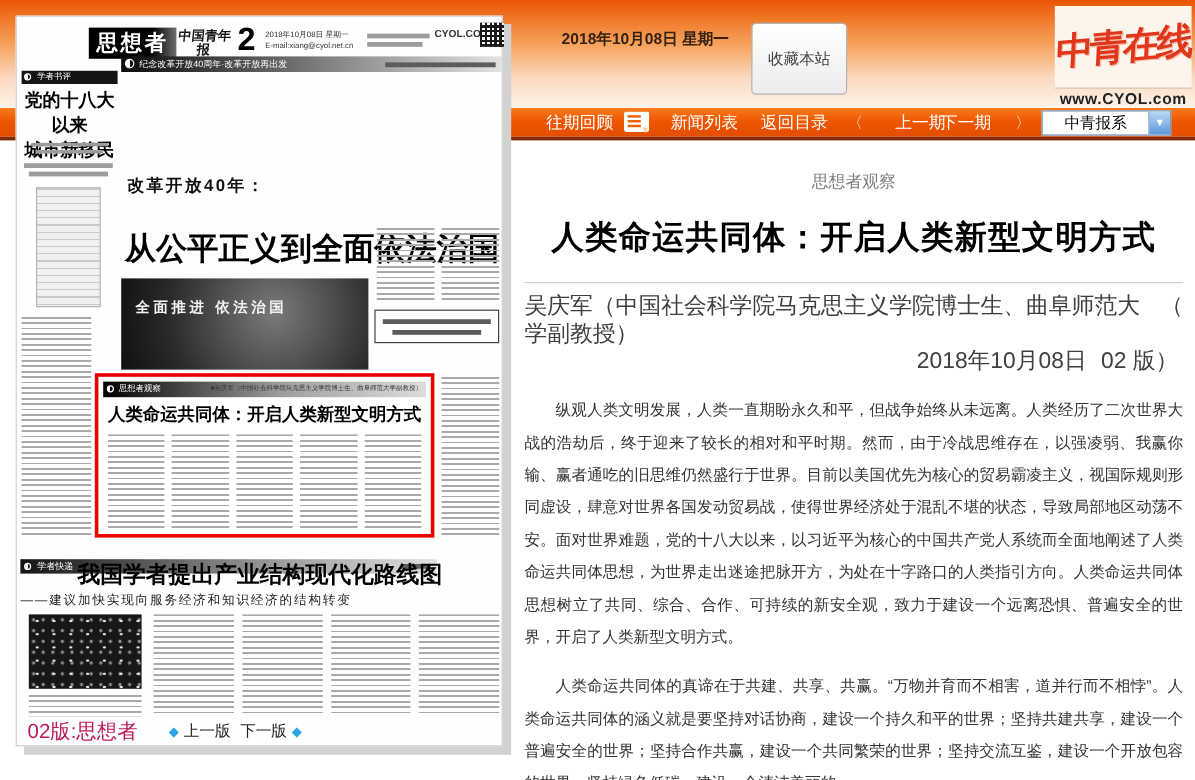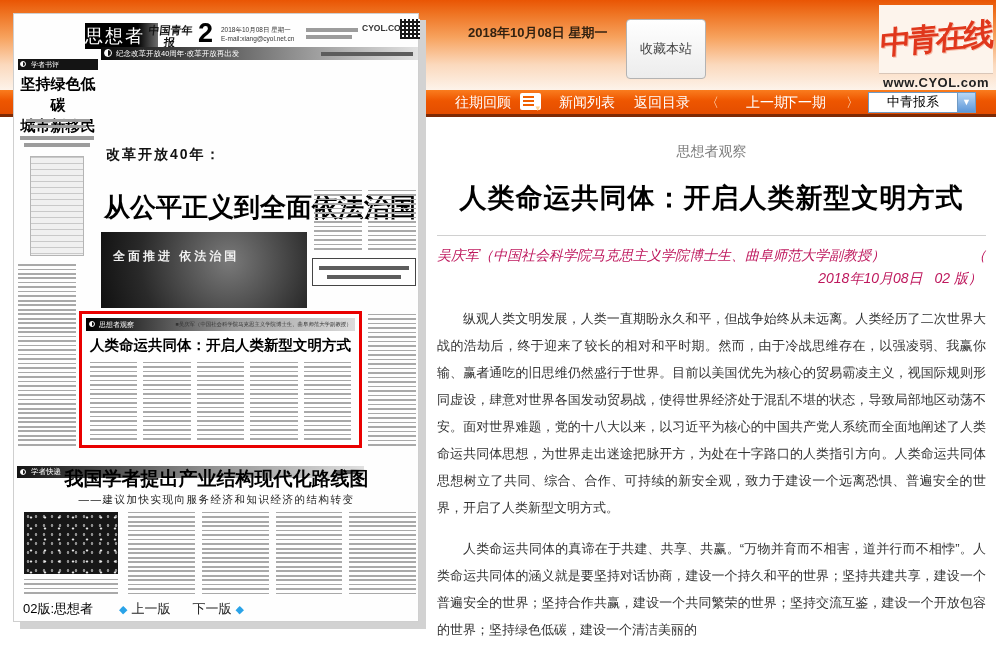"思想者" .m-name { font-weight: normal -> bold; left: 71px -> 60px; text-align: none -> center }
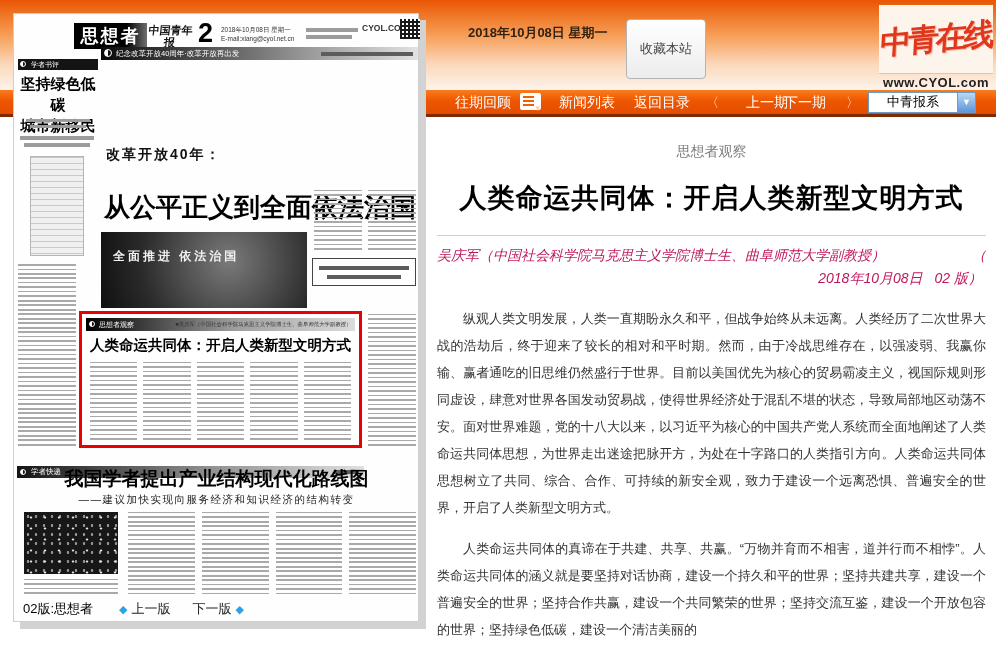"坚持绿色低碳" span { text: 坚持绿色低碳 -> 党的十八大以来 }
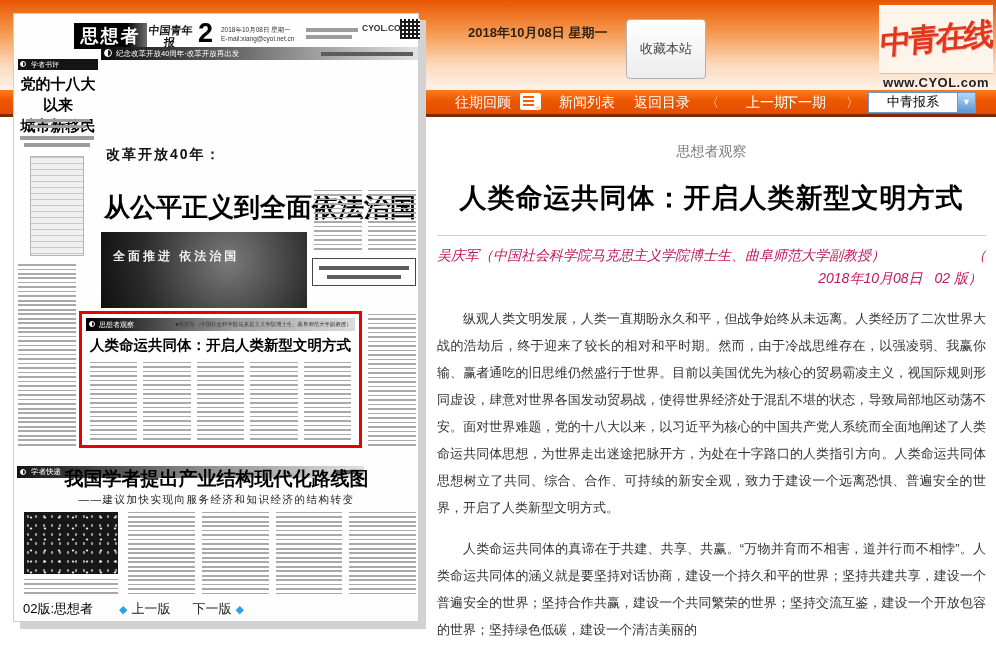"中青报系" .nav-select .val { font-family: Liberation Mono, monospace -> none }
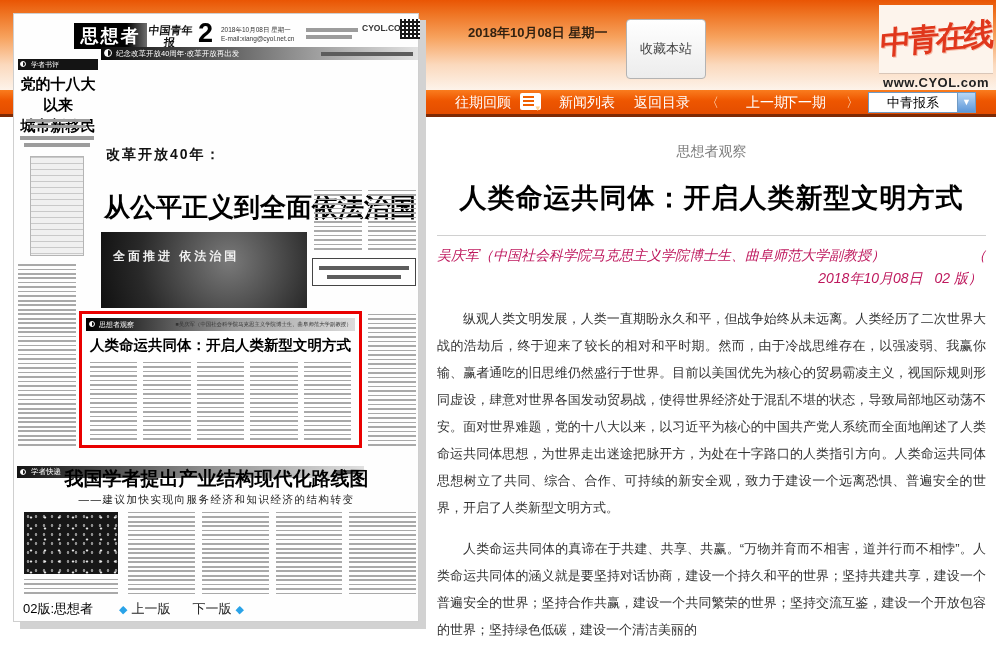"吴庆军（中国社会科学院马克思主义学院博士生、曲阜师范大学副教授）" .byline { color: #be185d -> #404040; font-size: 14px -> 19px; font-style: italic -> none }
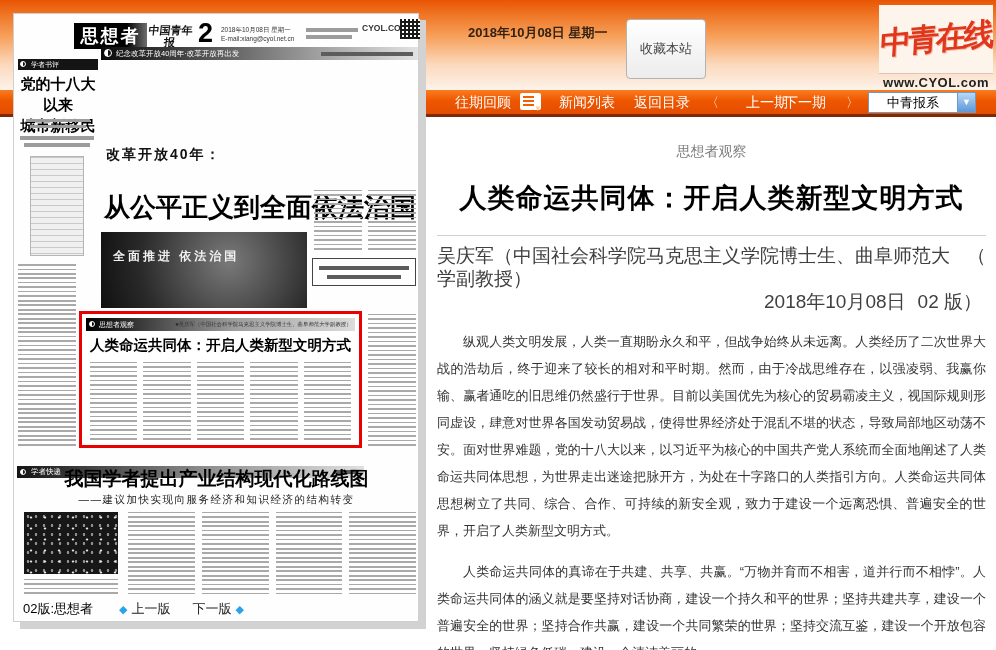"——建议加快实现向服务经济和知识经济的结构转变" .ba-sub { text-align: center -> left }
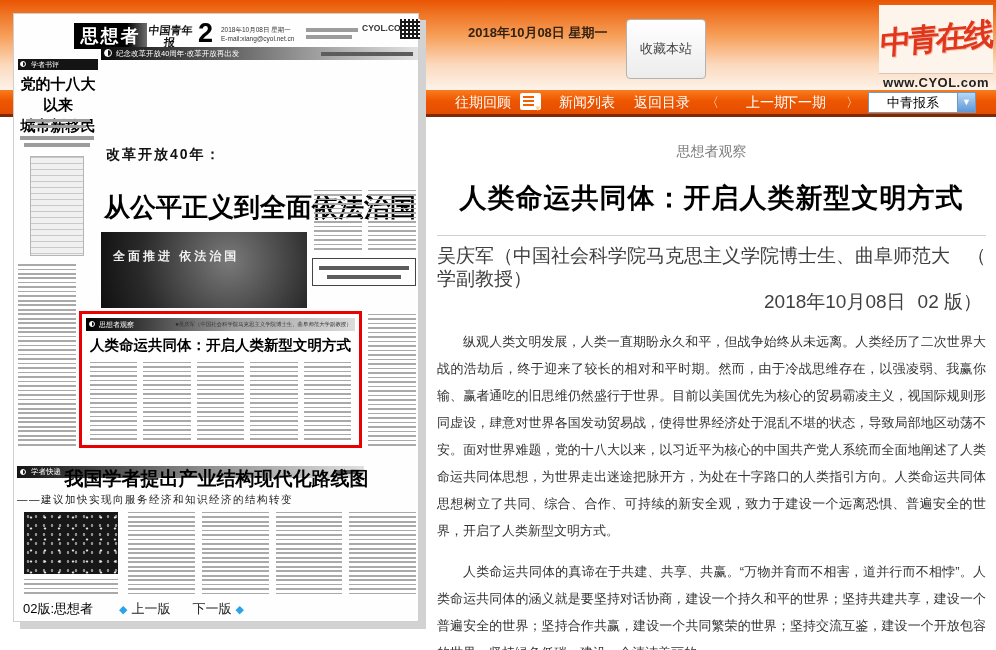"02版:思想者" .pf-page { color: #000000 -> #be185d; font-size: 13px -> 17px }
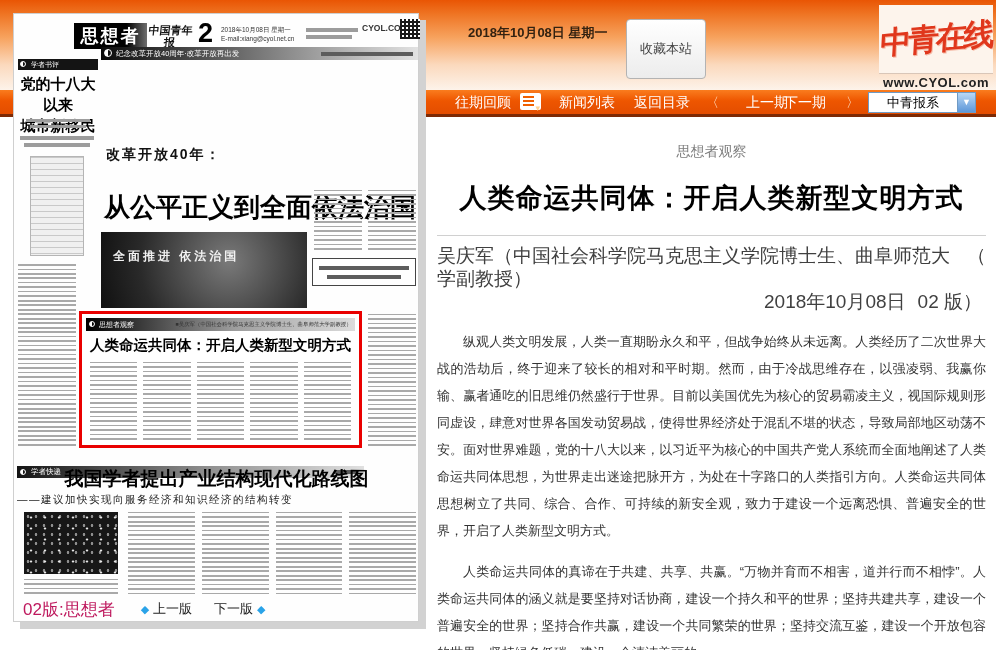"上一版" .pf-l1 { margin-right: 22px -> 8px }
